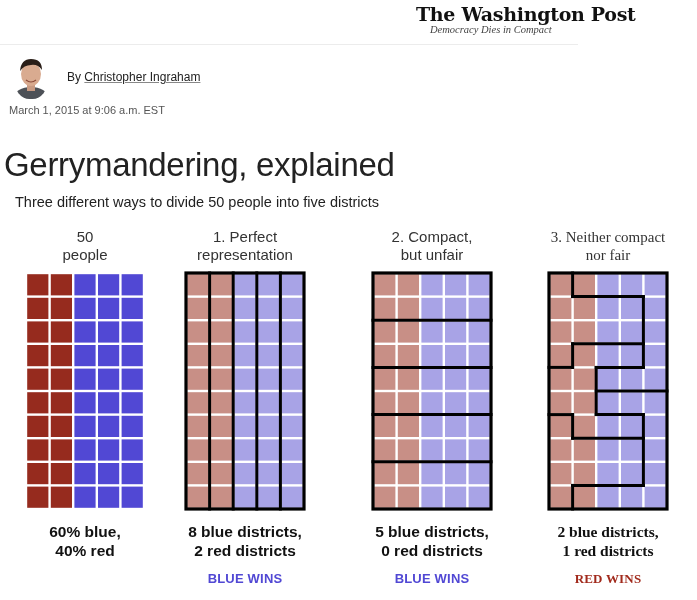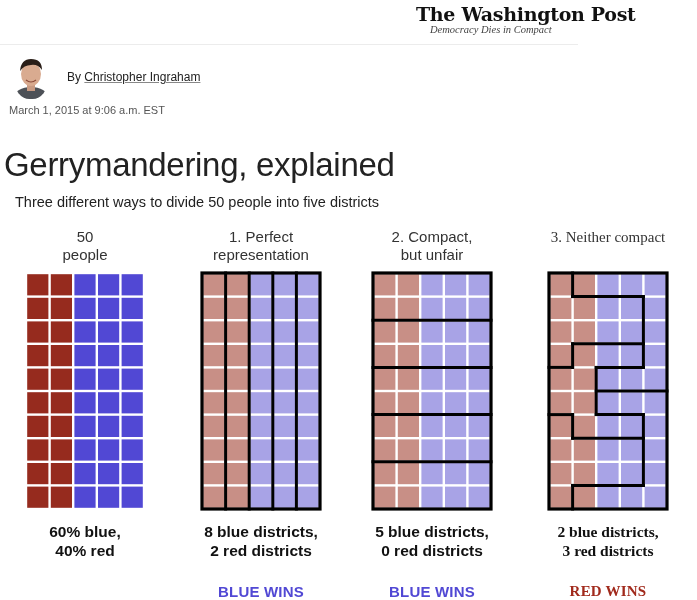"1. Perfect" div.panel { left: 176px -> 160px }
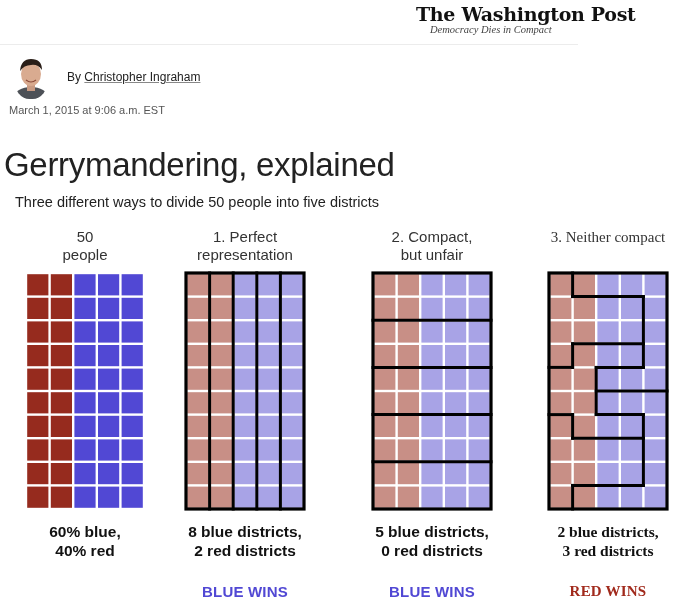"nor fair" div { html: none -> <div>nor fair</div> }
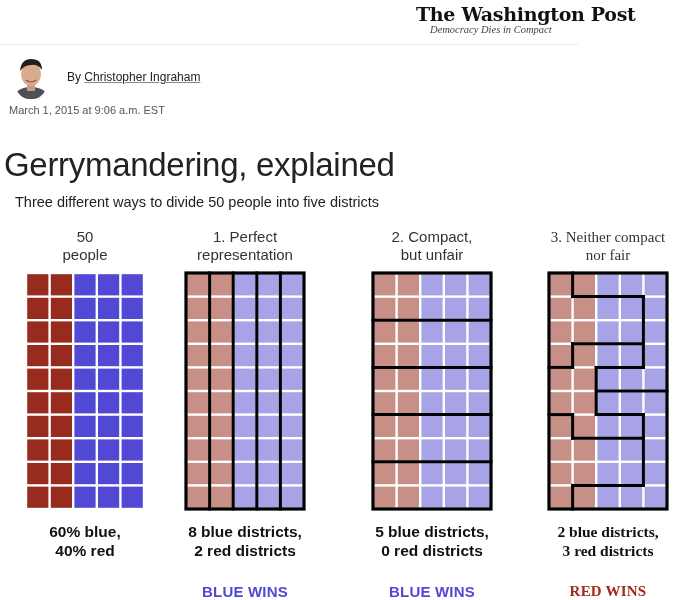"3 red districts" div { text: 3 -> 1 }
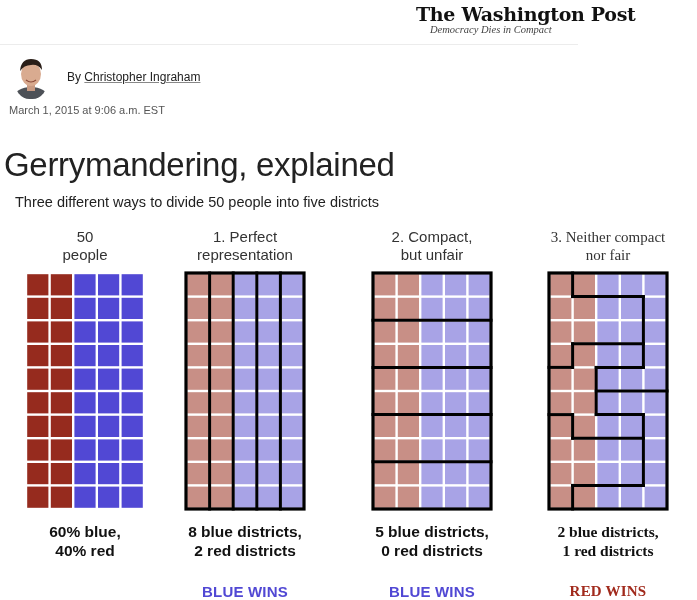"BLUE WINS" .panel-winner { font-size: 15px -> 13px; margin-top: 23px -> 11px }
